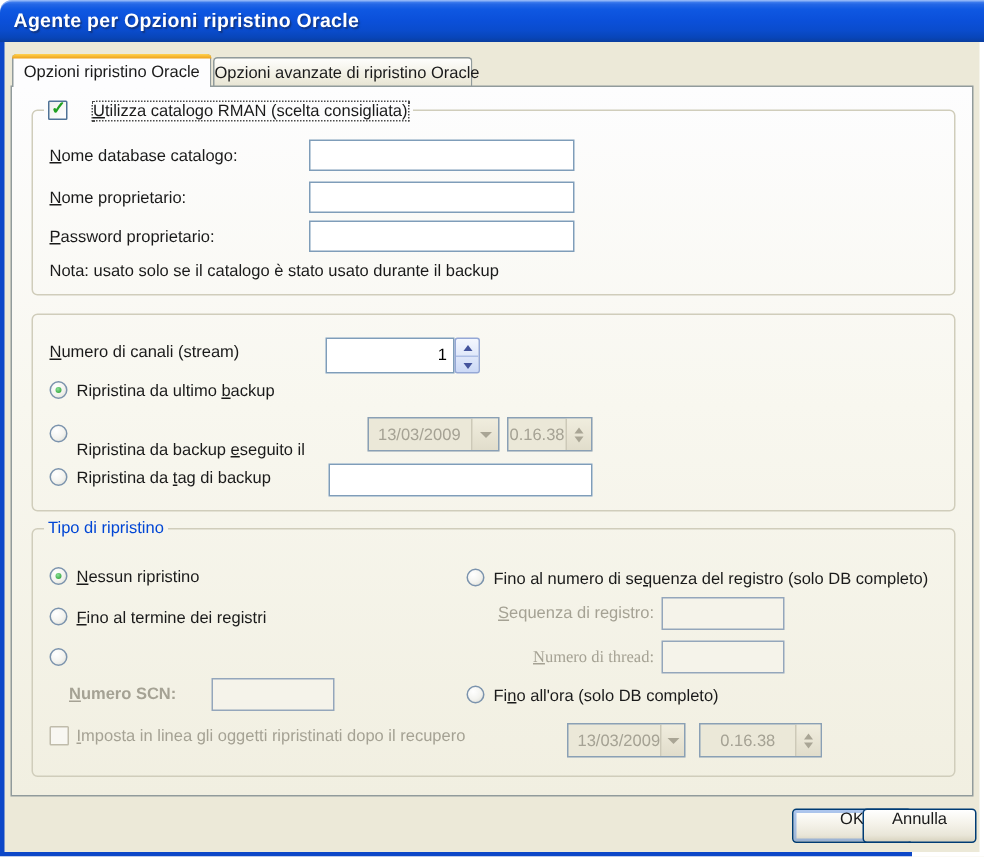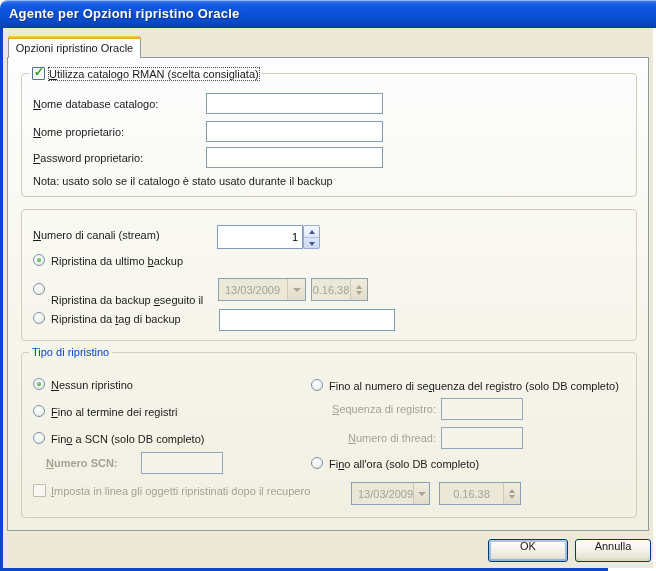"Opzioni avanzate di ripristino Oracle" div.tab { html: none -> <div> <span>Opzioni avanzate di ripristino Oracle</span> </div> }
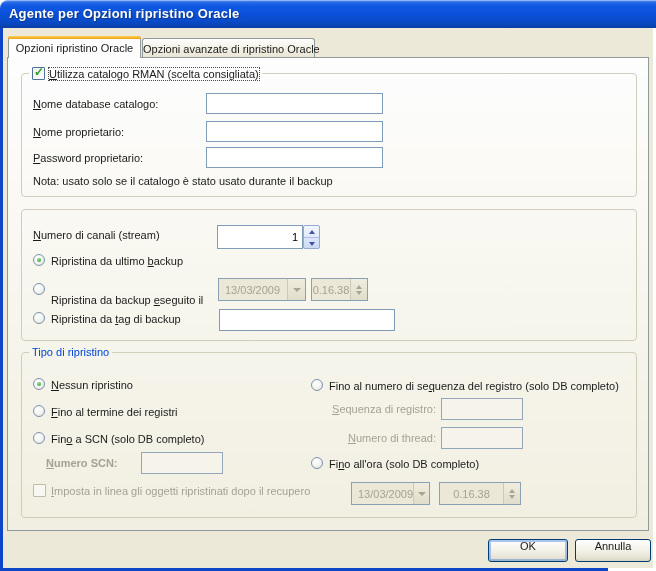"Utilizza catalogo RMAN (scelta" .focus { margin-left: none -> 13px }
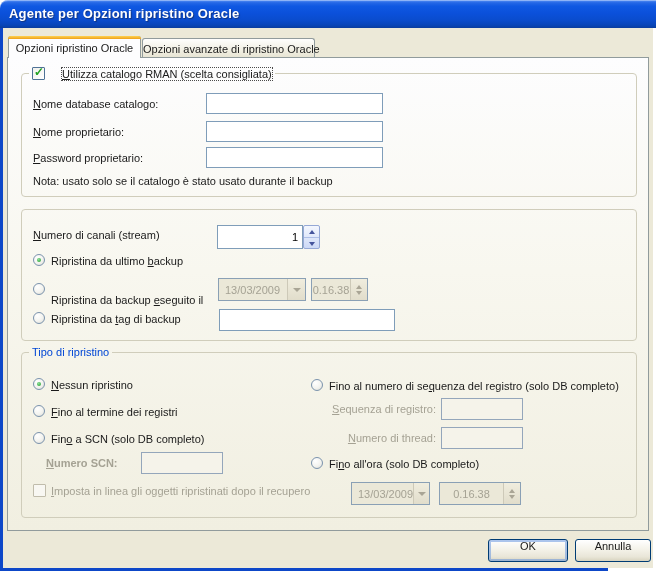"13/03/2009" .combo { margin-left: none -> 27px }
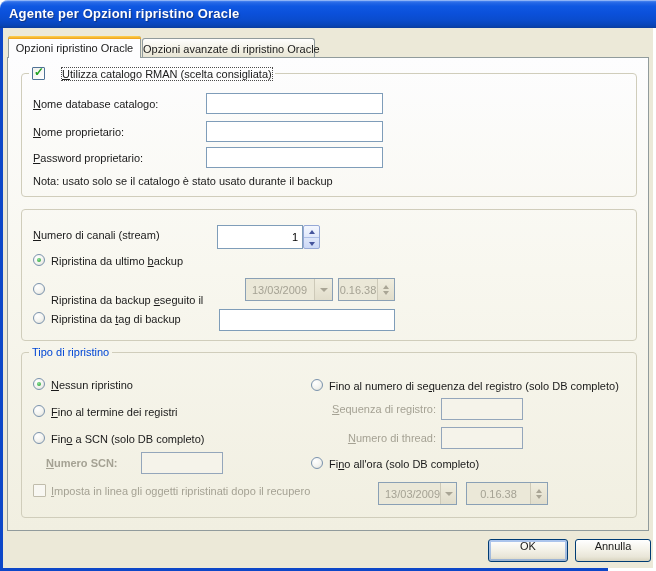"Fino a SCN (solo DB" span.lbl { html: <span><span>Fin</span><span>o</span><span> a SCN (solo DB completo)</span></span> -> none }
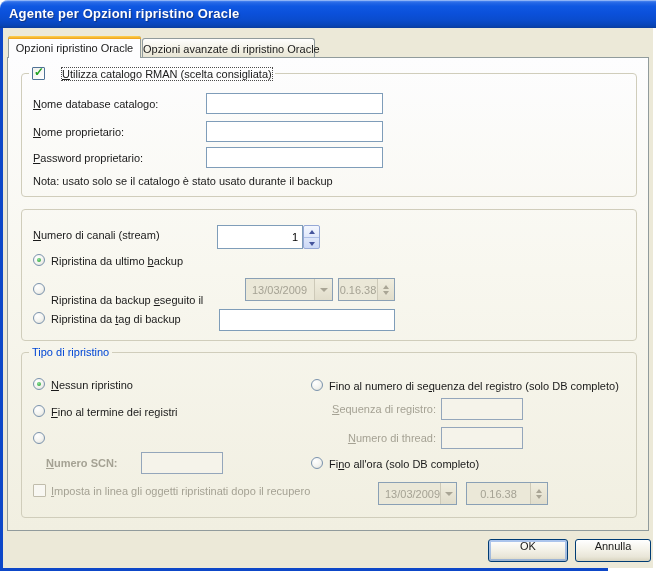"Numero di thread:" span.lbl { font-family: none -> Liberation Serif, serif }
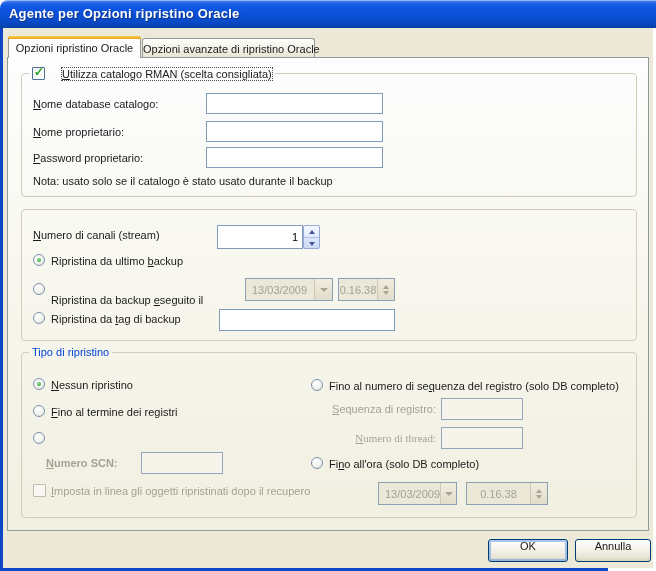"OK" .btn.default { margin-left: none -> 40px }
